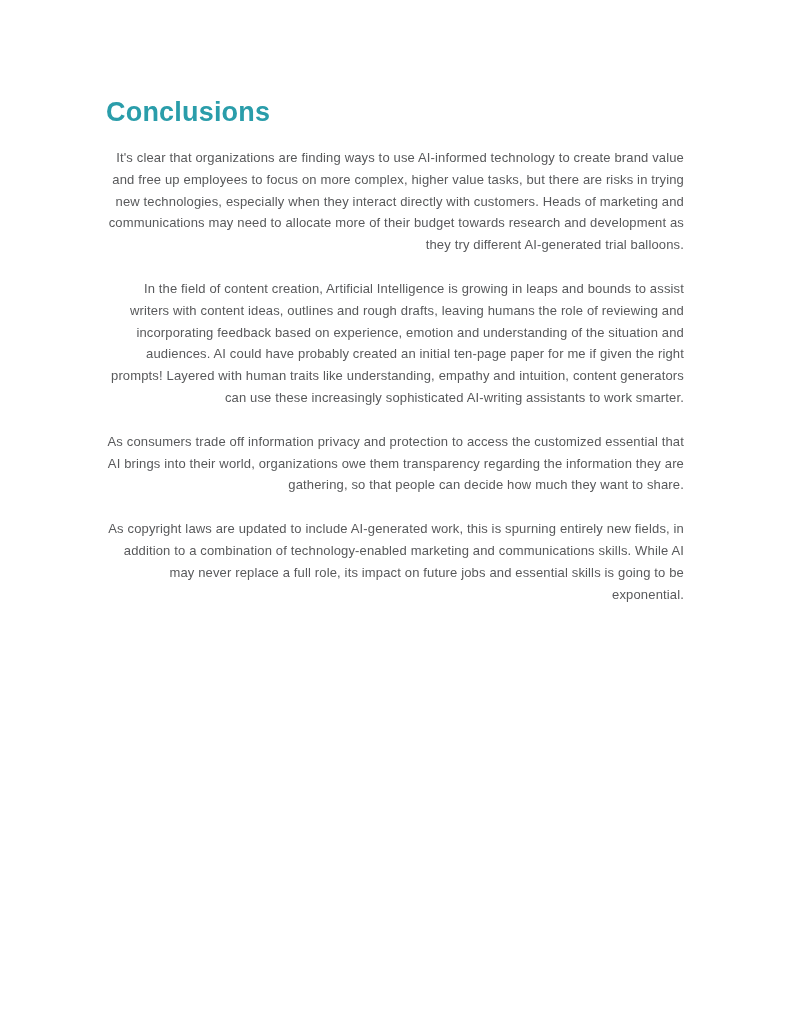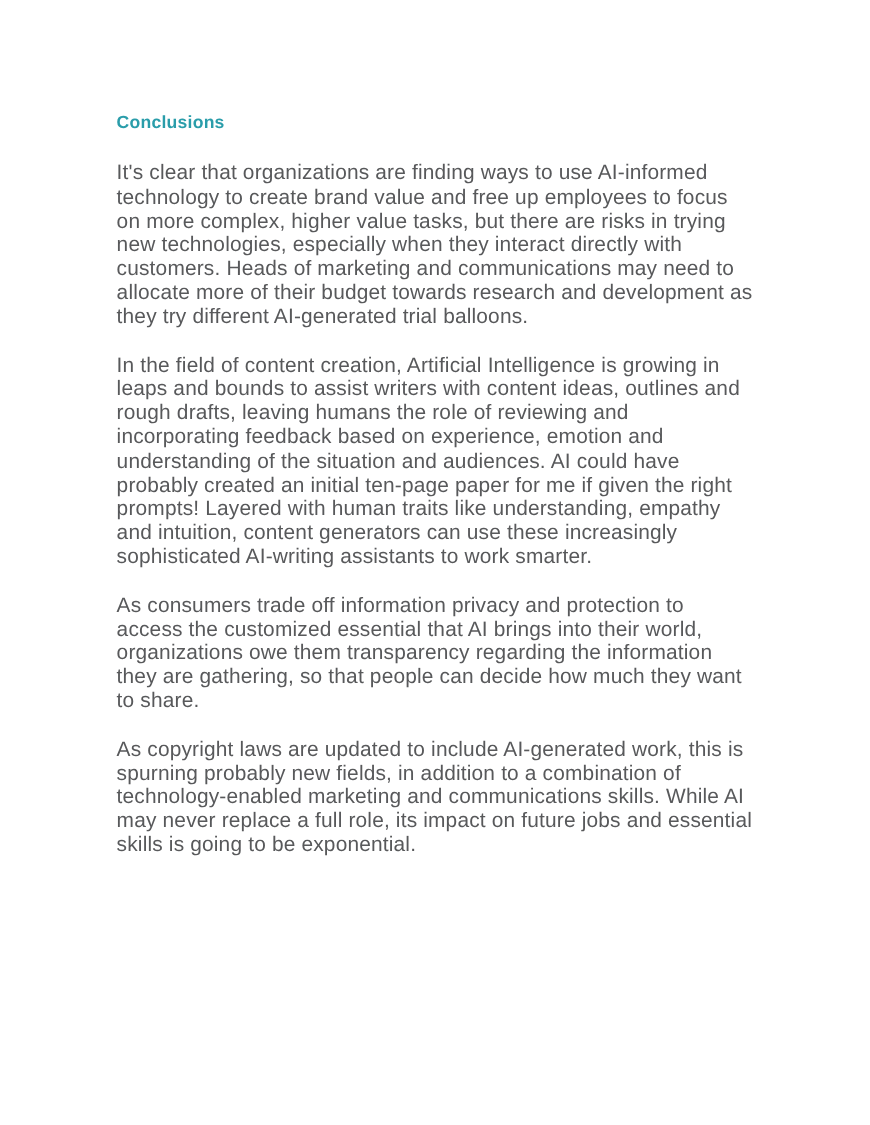"Conclusions" .section-heading { font-size: 16px -> 27px }
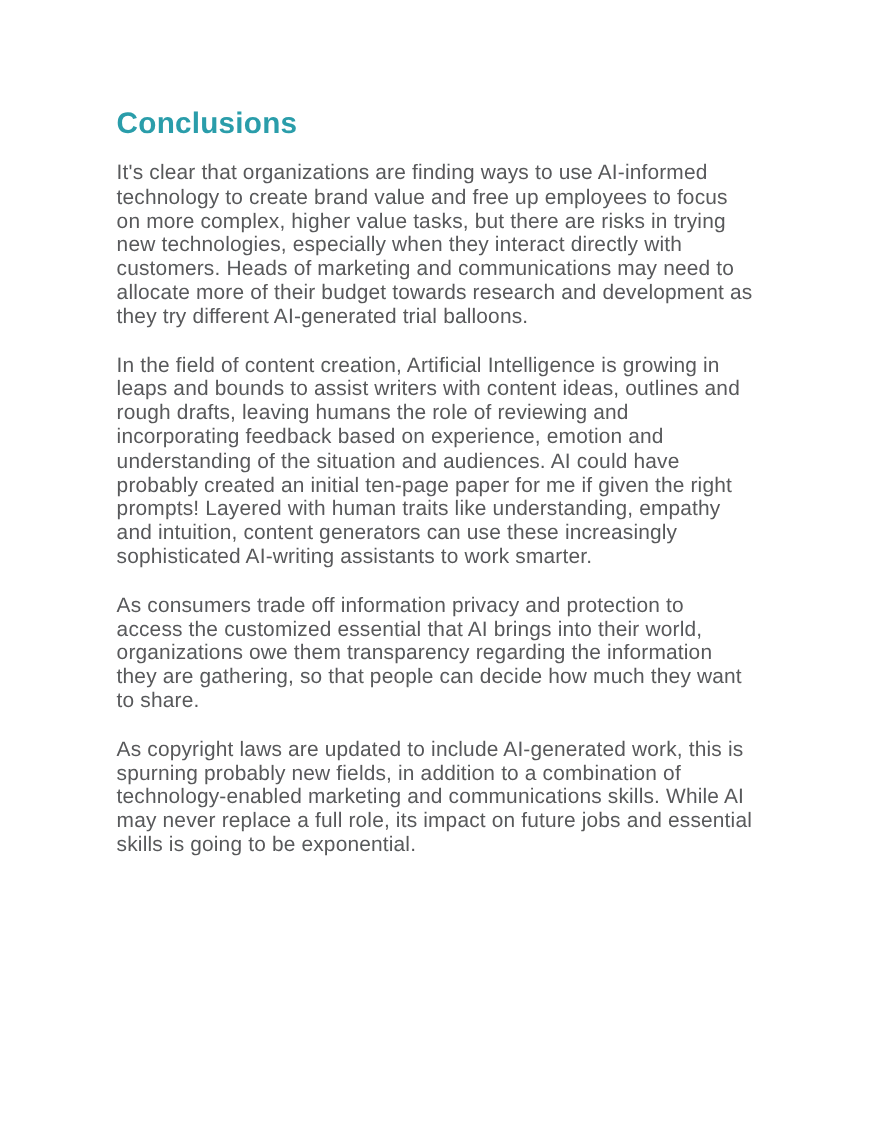"It's clear that organizations are" .body-paragraph { font-size: 19px -> 13px; text-align: left -> right }
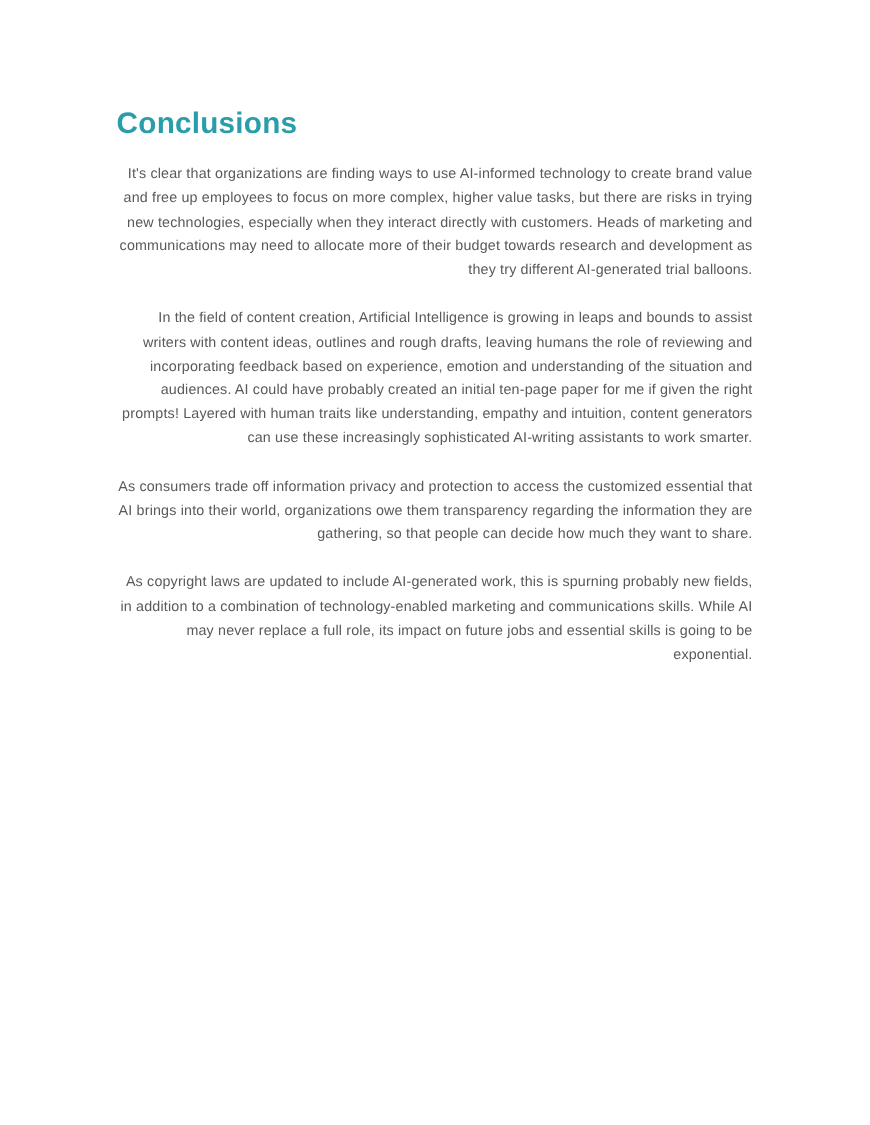"As copyright laws are updated" p.body-paragraph { text: probably -> entirely }
